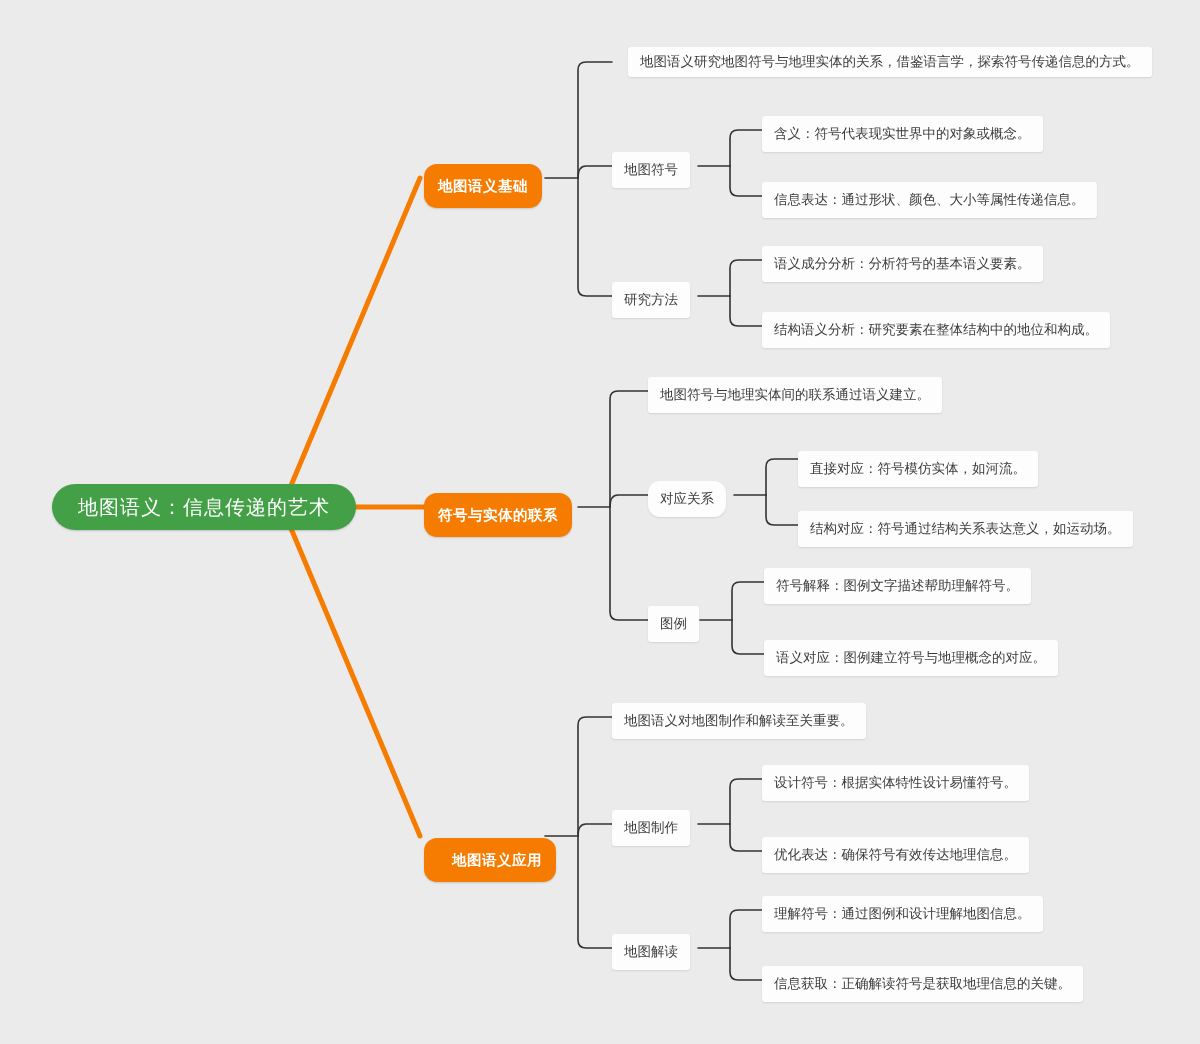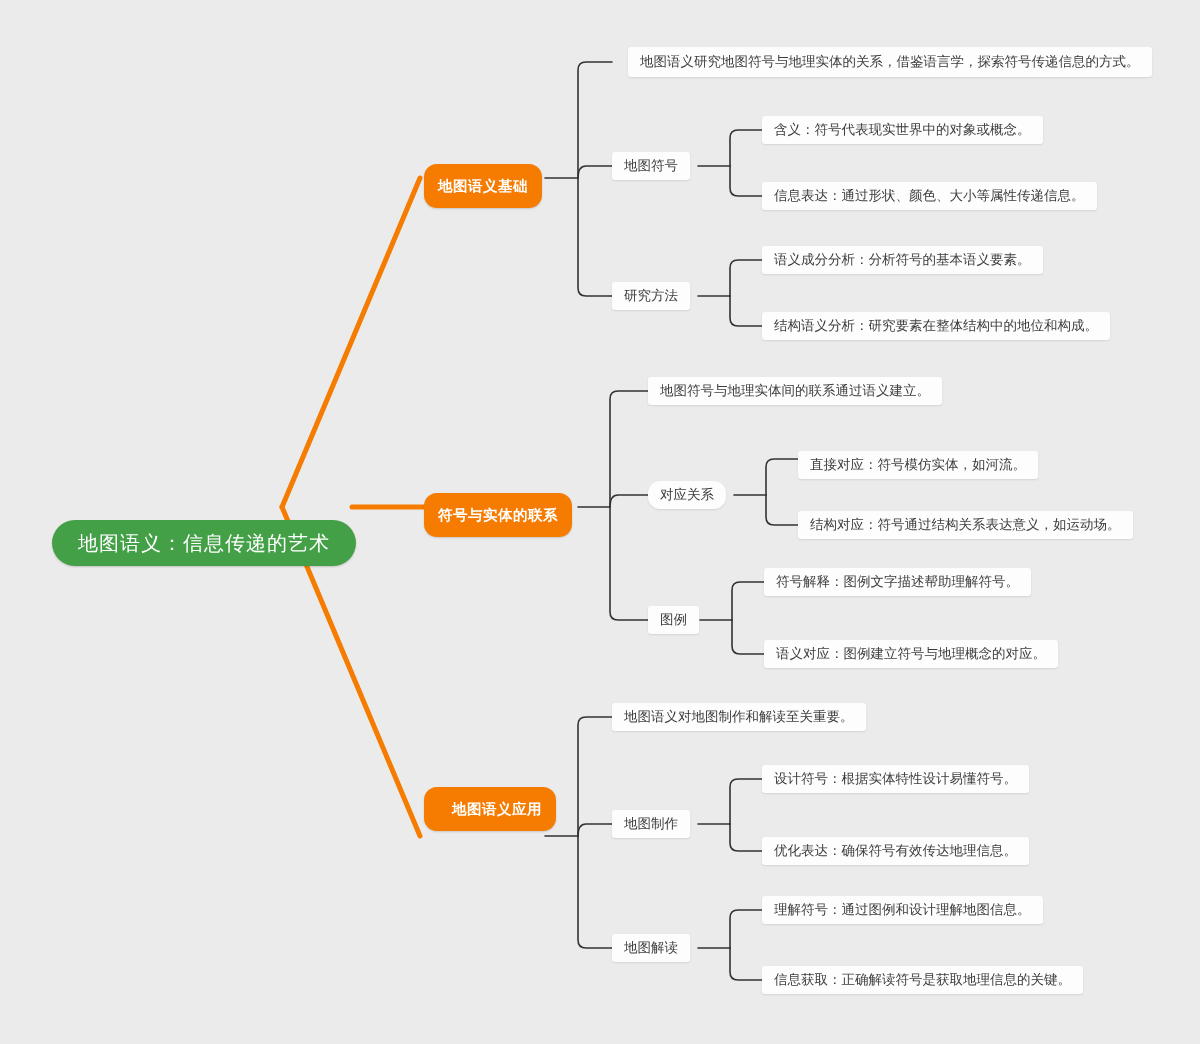"含义：符号代表现实世界中的对象或概念。" .node-box { height: 28px -> 36px }
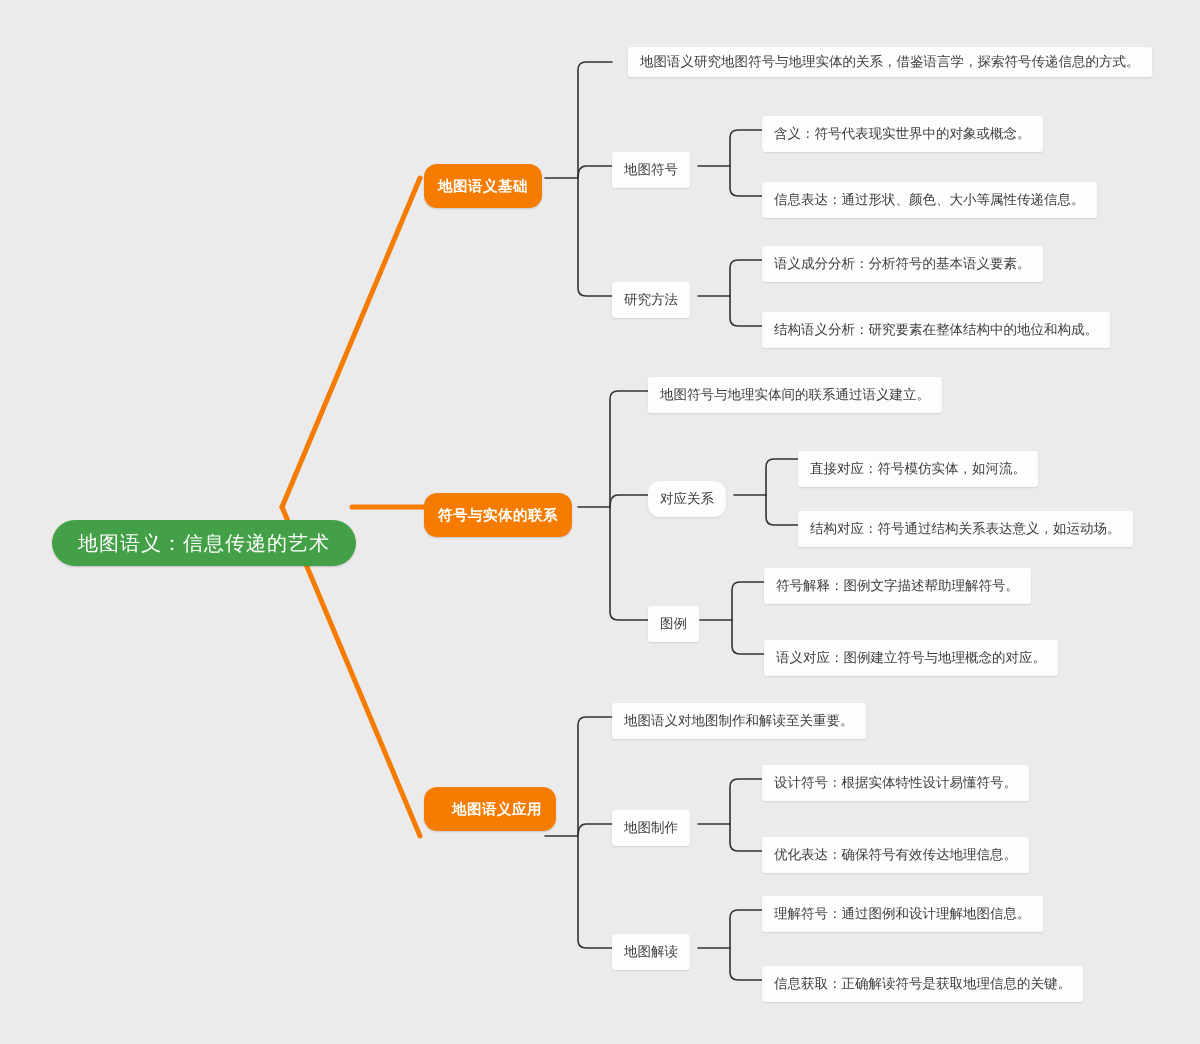"地图语义：信息传递的艺术" .node-root { margin-top: 36px -> none }
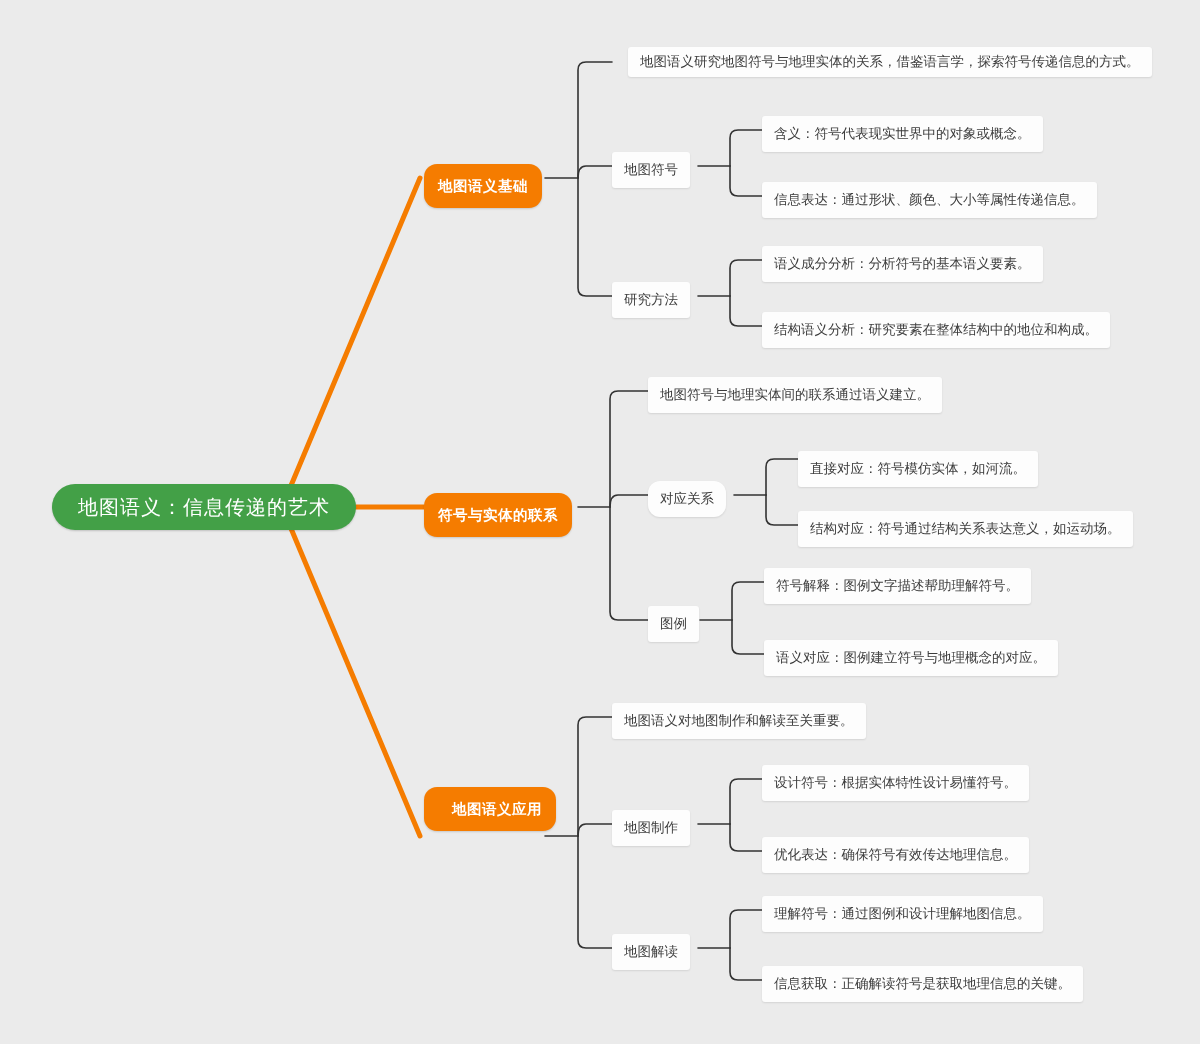"地图语义应用" div.node { top: 787px -> 838px }
